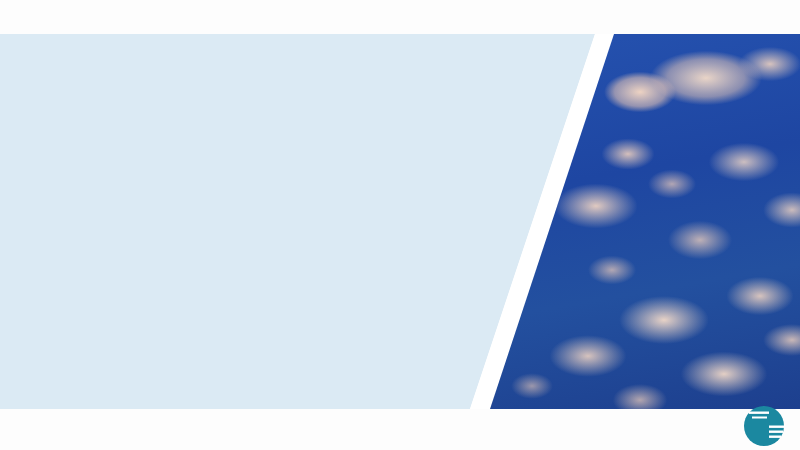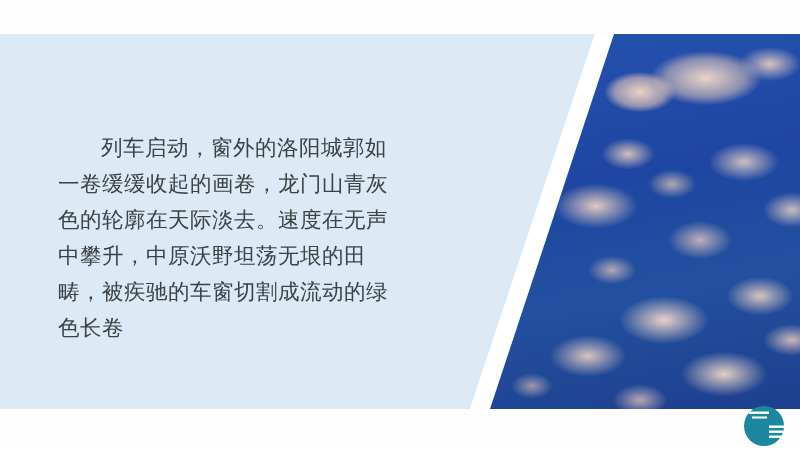"列车启动，窗外的洛阳城郭如一卷缓缓收起的画卷，龙门山青灰色的轮廓在天际淡去。速度" div { html: <div> <p>列车启动，窗外的洛阳城郭如一卷缓缓收起的画卷，龙门山青灰色的轮廓在天际淡去。速度在无声中攀升，中原沃野坦荡无垠的田畴，被疾驰的车窗切割成流动的绿色长卷</p> </div> -> none }
